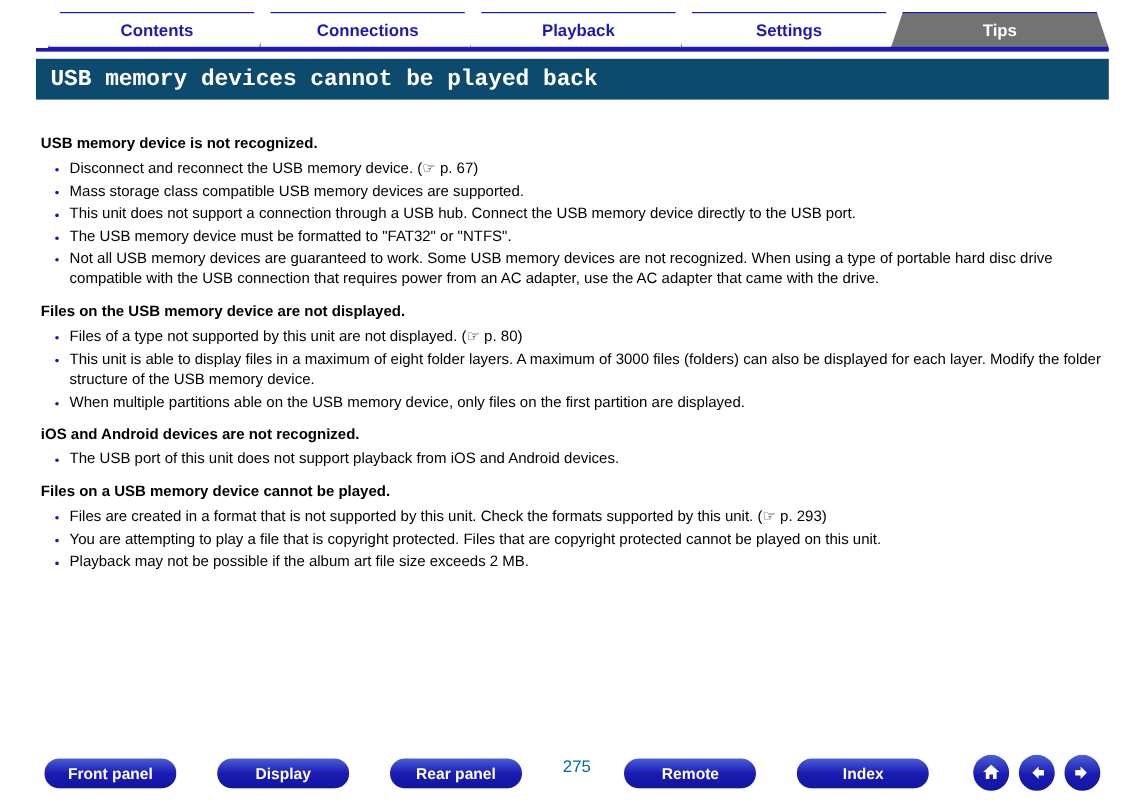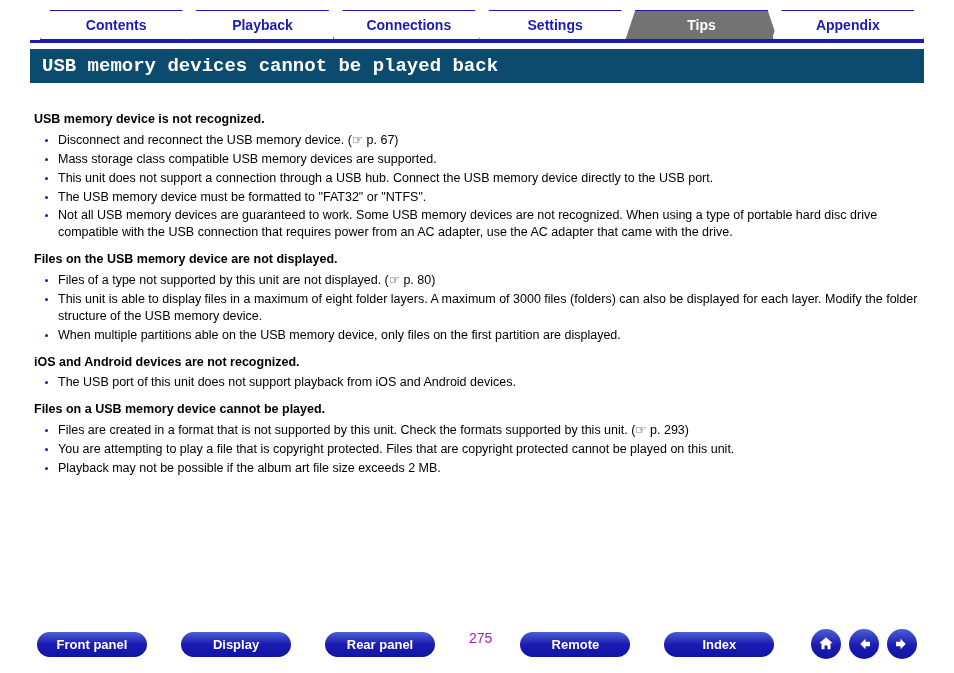"Playback" div.tab { order: before "Connections" -> after "Connections" }
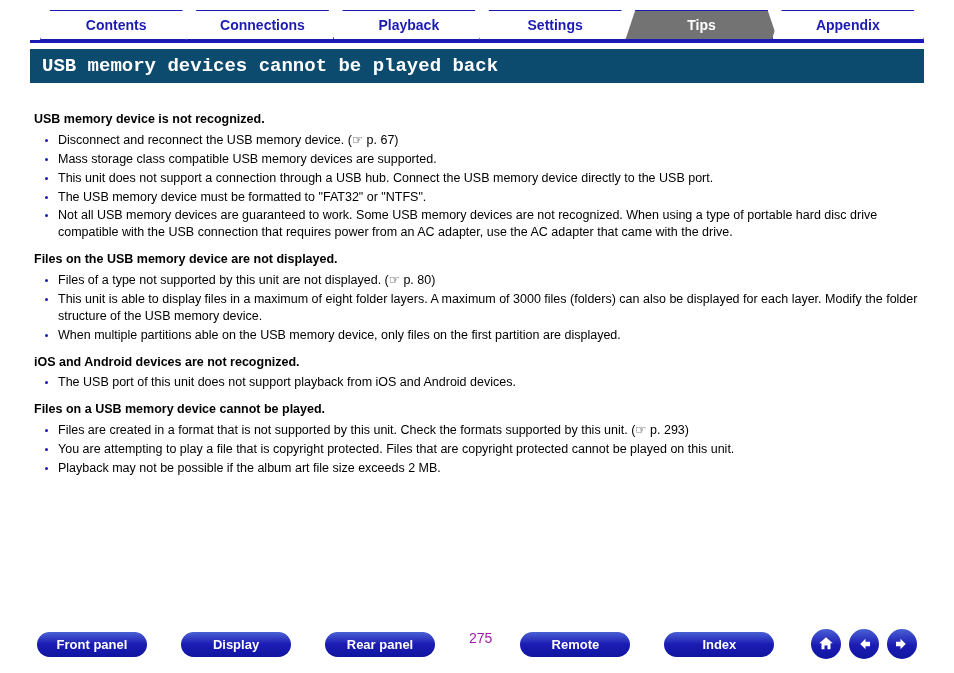"Appendix" div.tab { html: <div>Appendix</div> -> none }
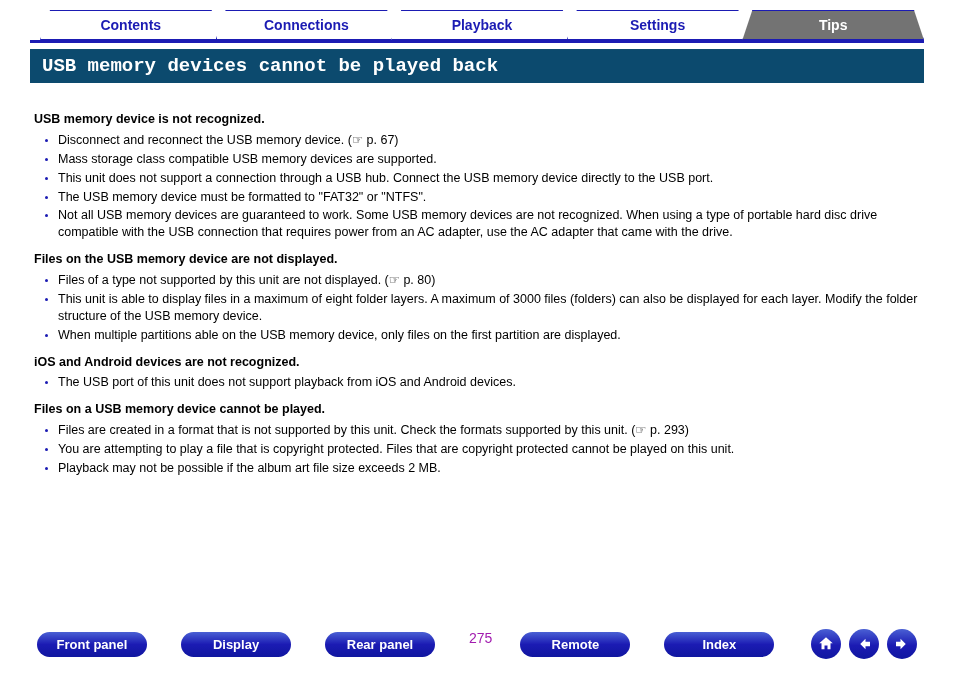"275" .page-num { color: #a21caf -> #0369a1 }
